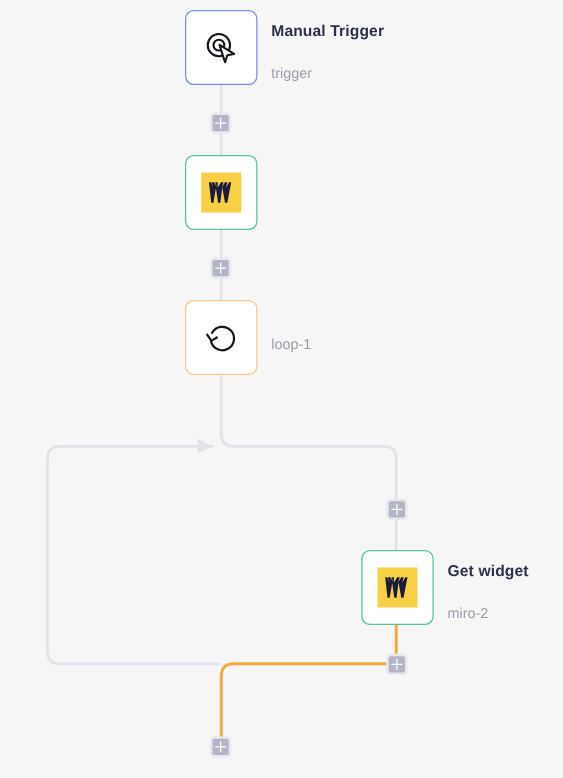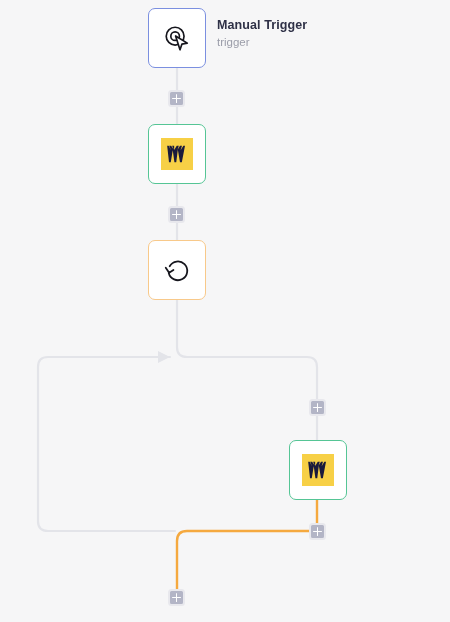"trigger" .node-sub { margin-top: 2px -> 19px }
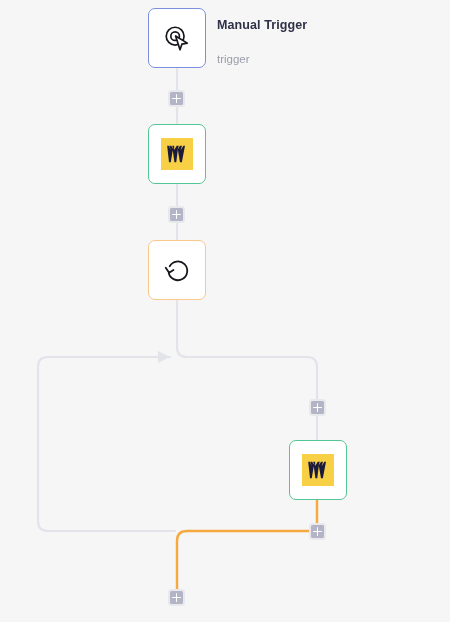"loop-1" div.node-sub { html: none -> <div>loop-1</div> }
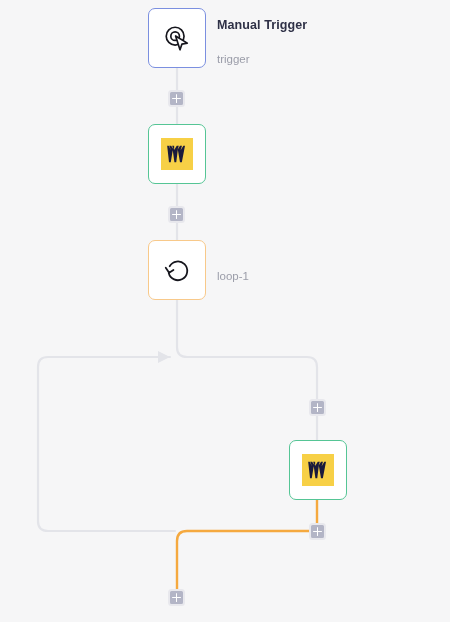"Get widget" div.node-label { html: none -> <div> <div>Get widget</div> <div>miro-2</div> </div> }
